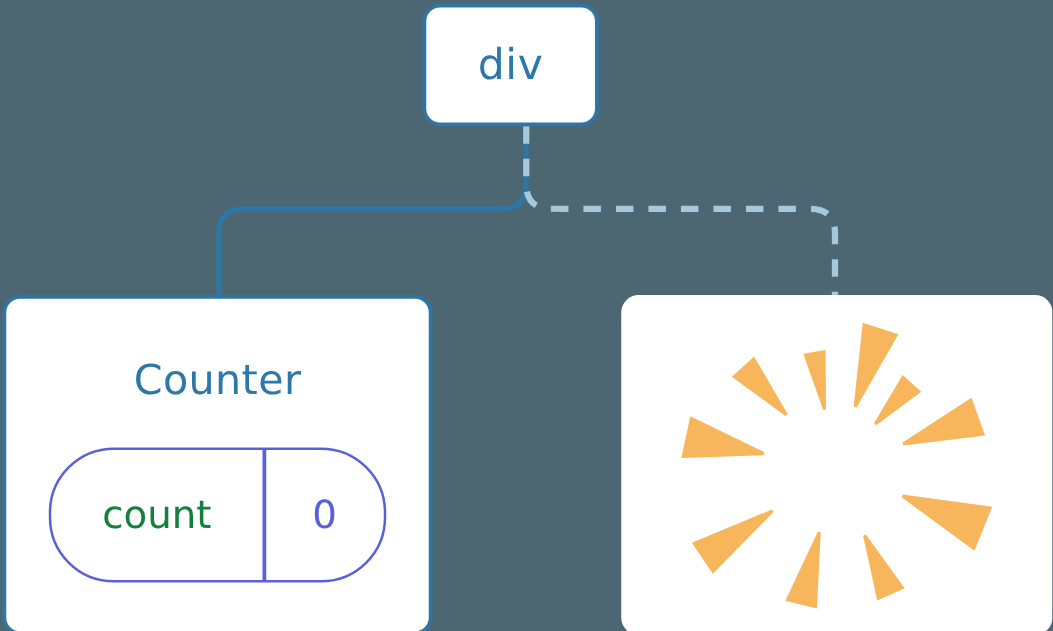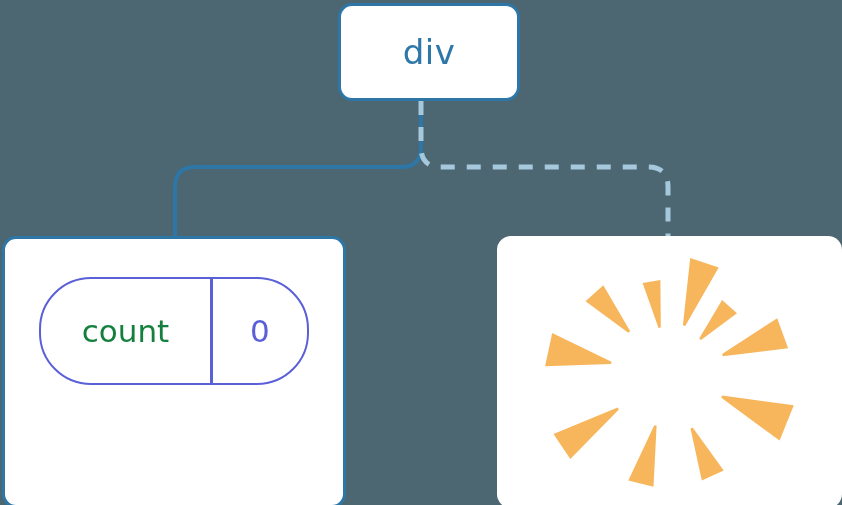"div" #node-div { width: 182px -> 141px }
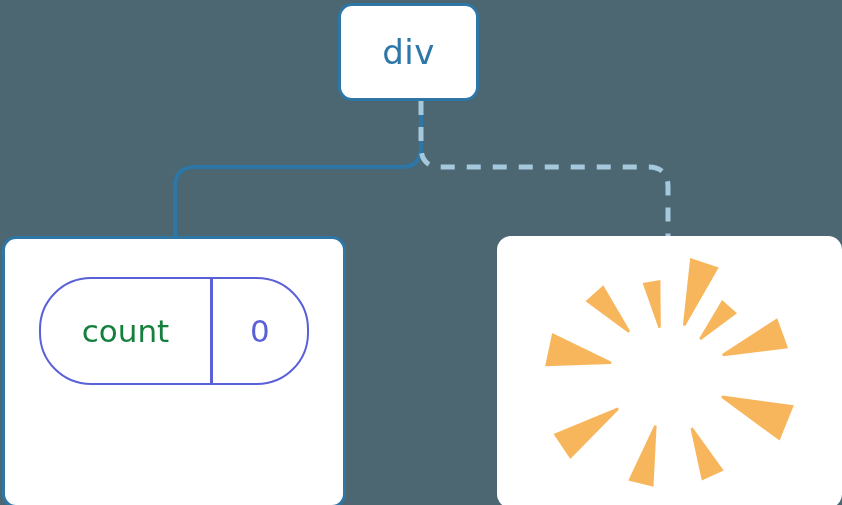"Counter" span.title { html: none -> <span>Counter</span> }
